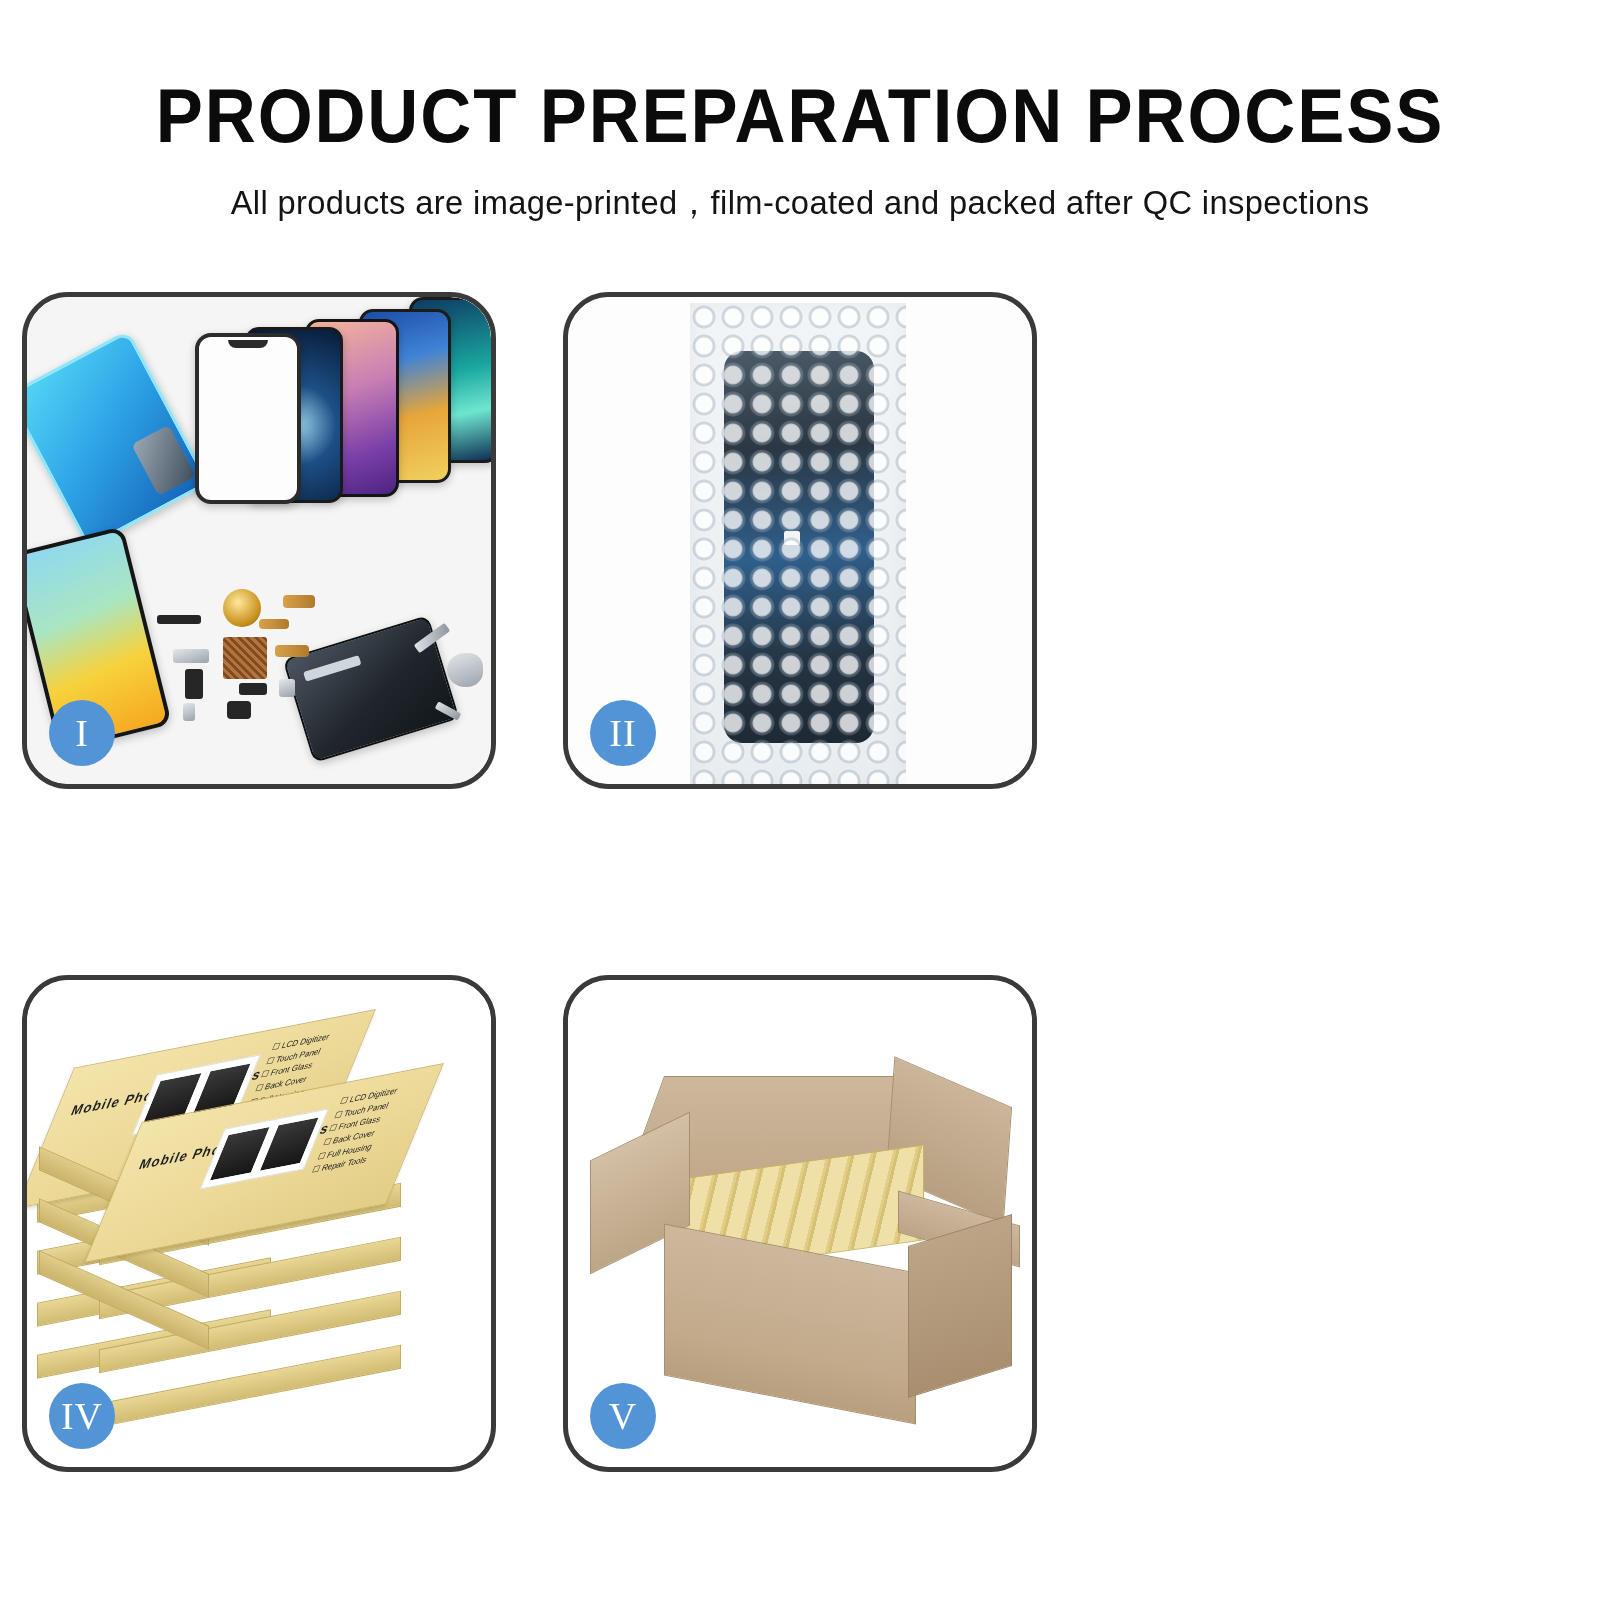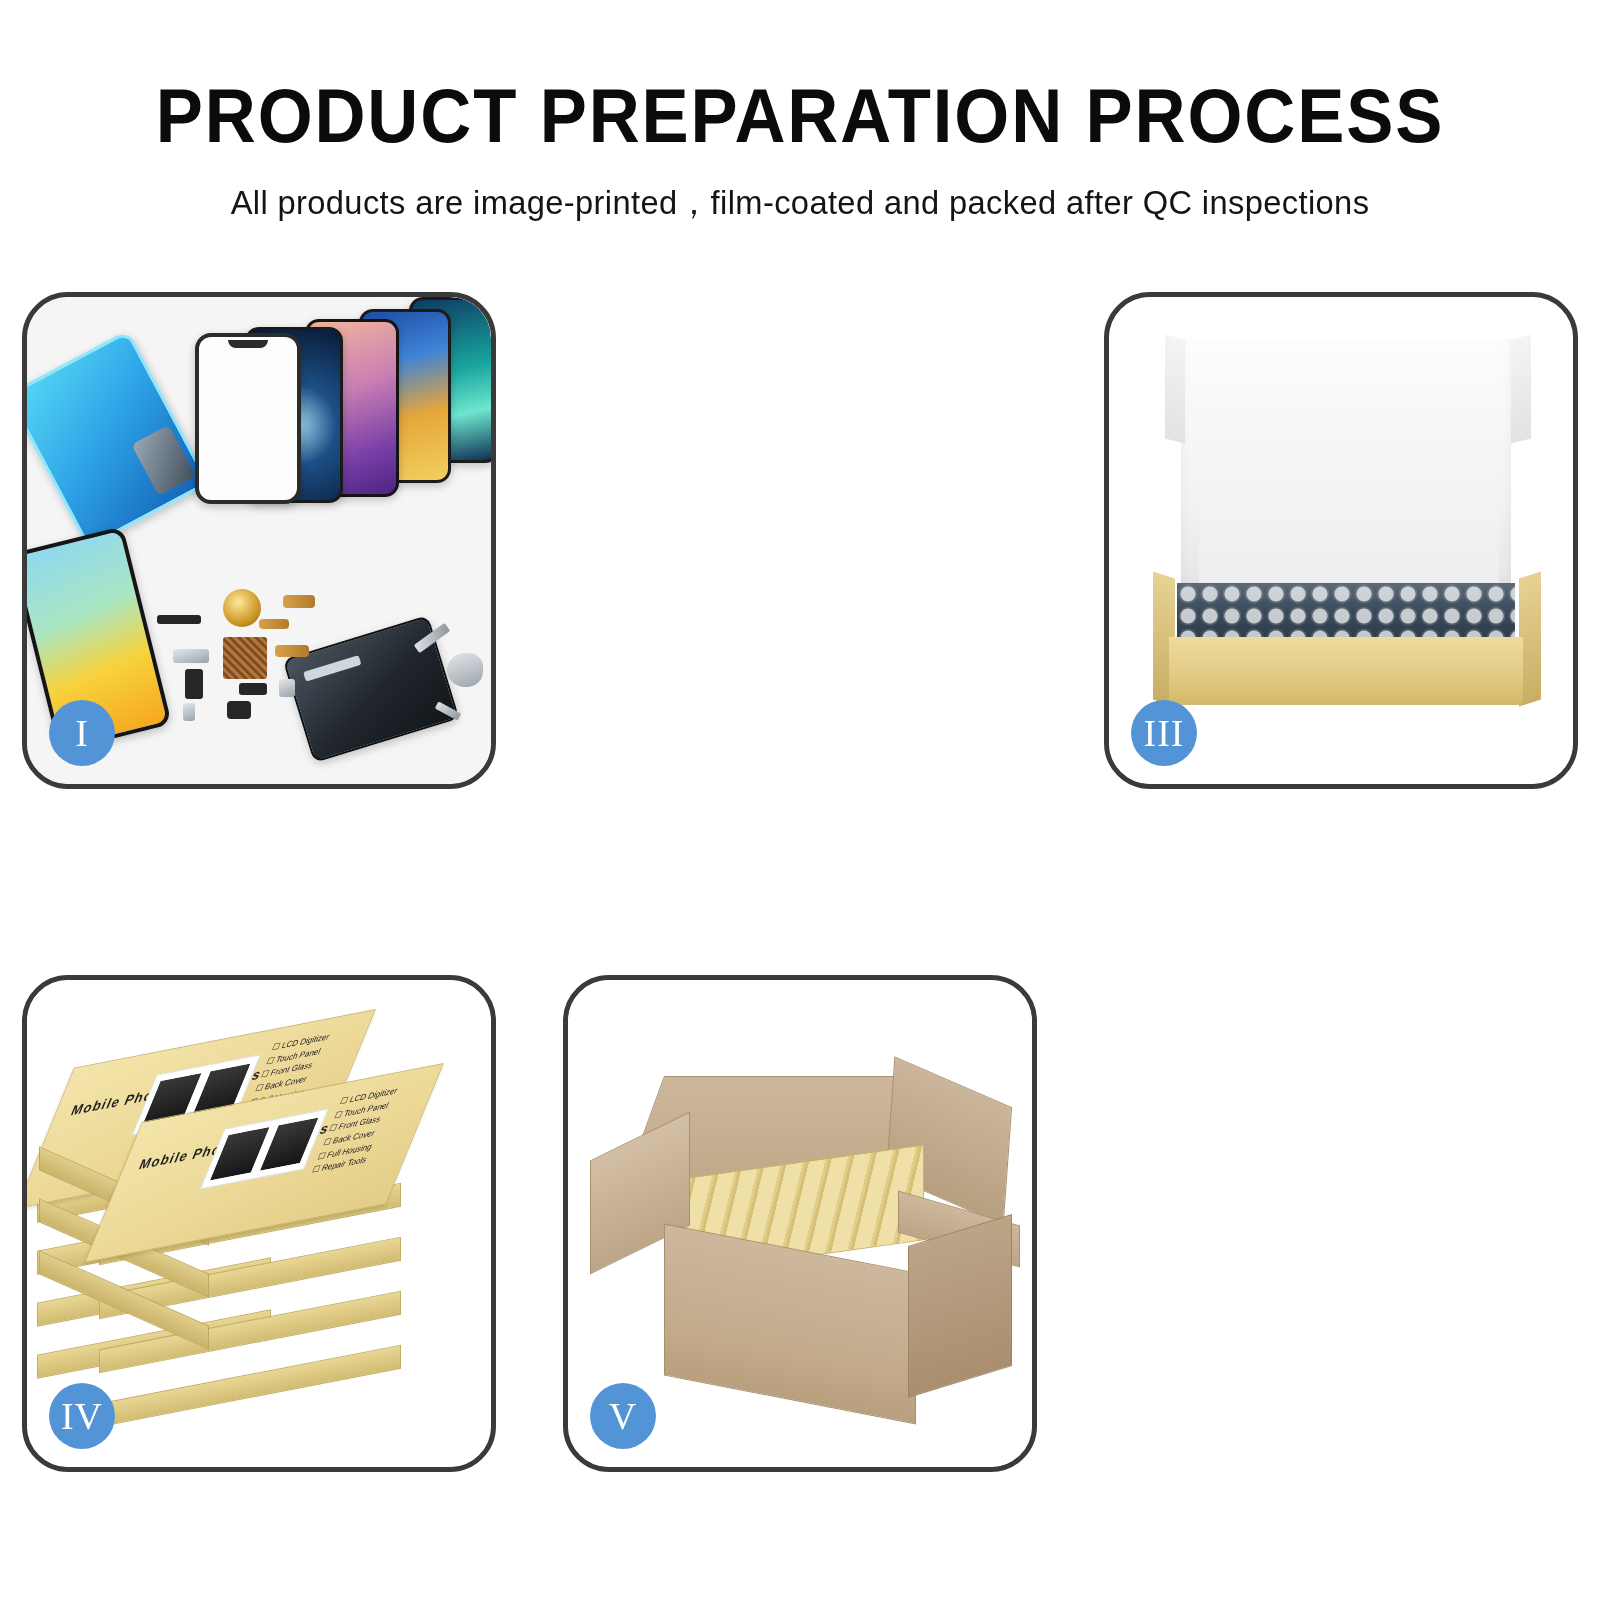"II" div.panel { html: none -> <div> <div> <div> <div></div> <div></div> <div></div> </div> </div> <div>II</div> </div> }
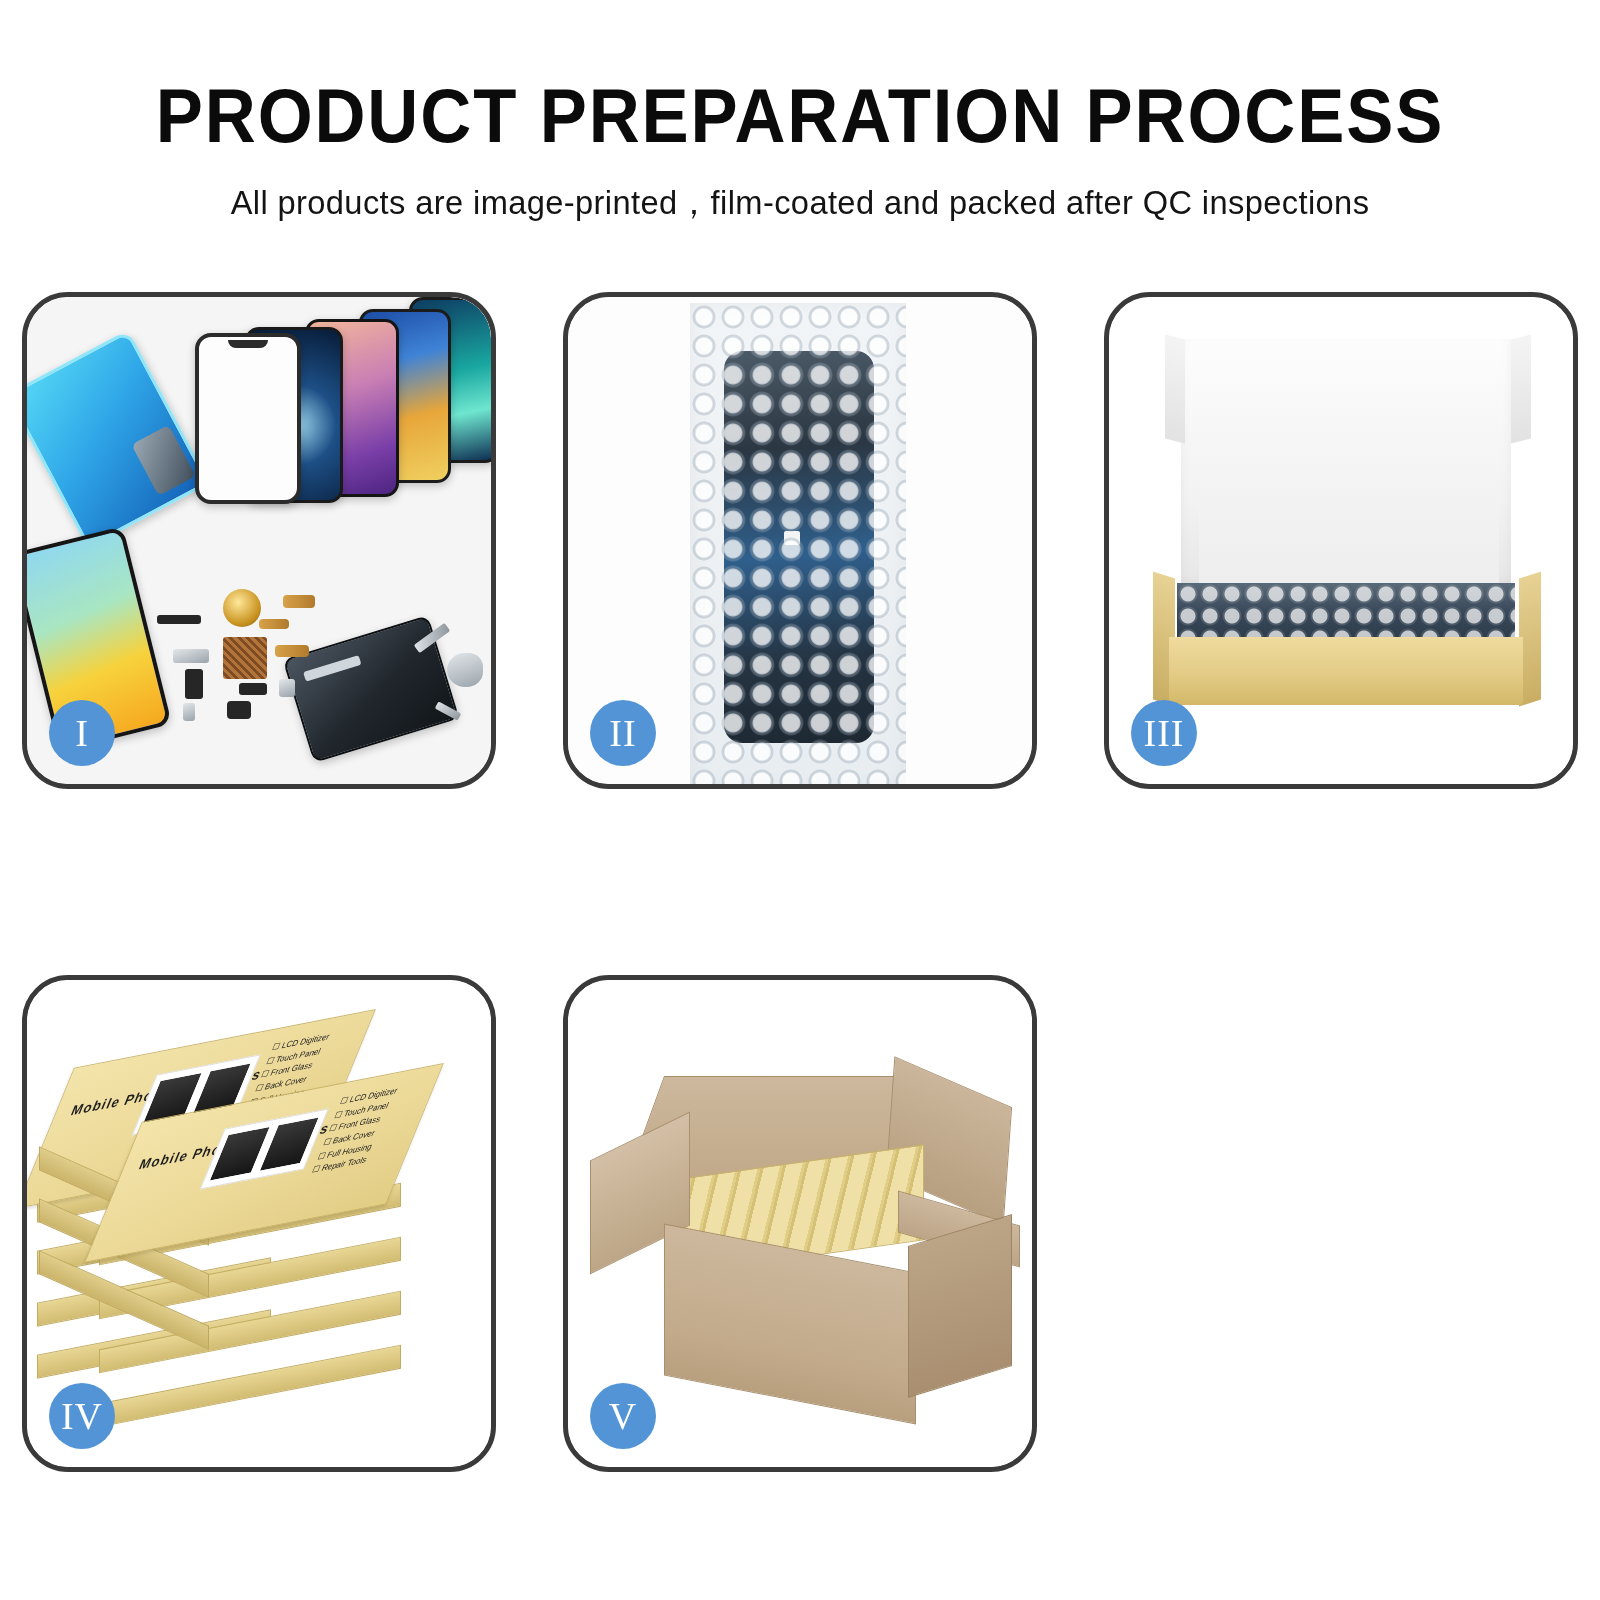"III" div.panel { html: <div> <div> <div></div> <div></div> <div></div> <div></div> <div> <div></div> </div> <div></div> <div></div> <div></div> </div> <div>III</div> </div> -> none }
